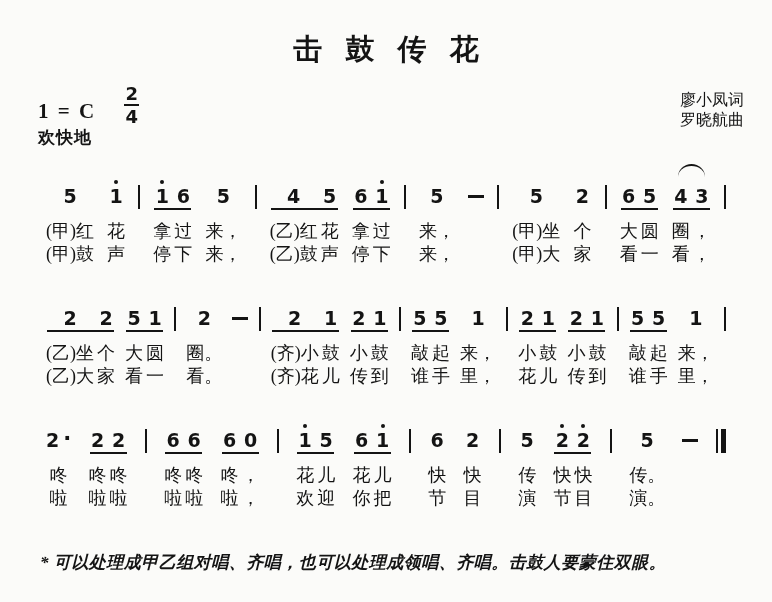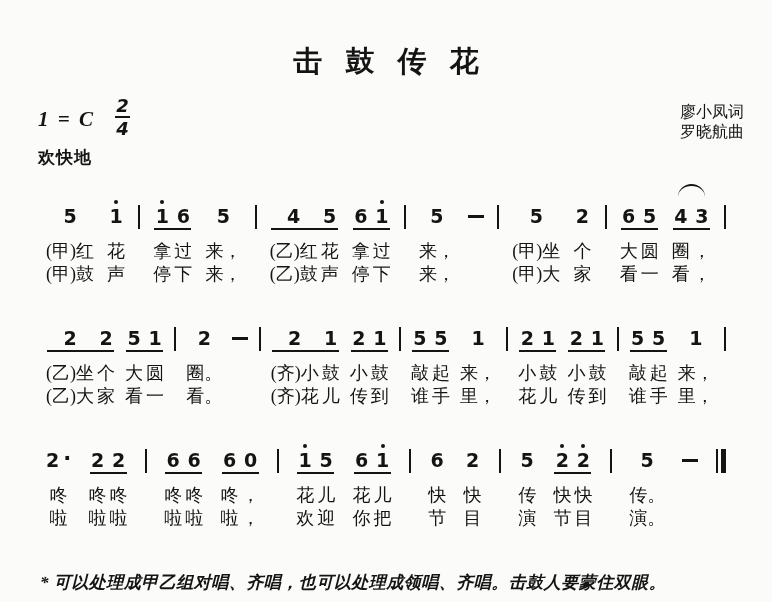"击鼓传花" .title { padding-top: 42px -> 30px }
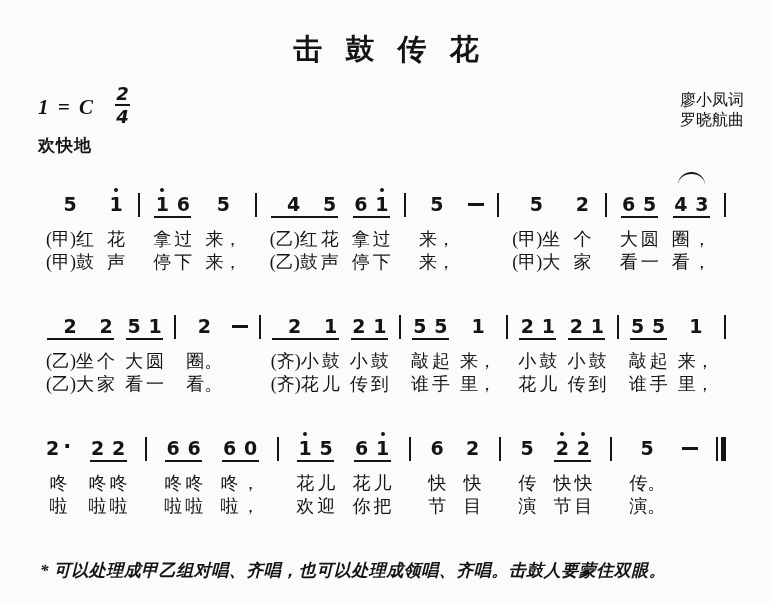"1 = C" .keytime { align-items: center -> flex-end; font-style: italic -> none; gap: 20px -> 28px }
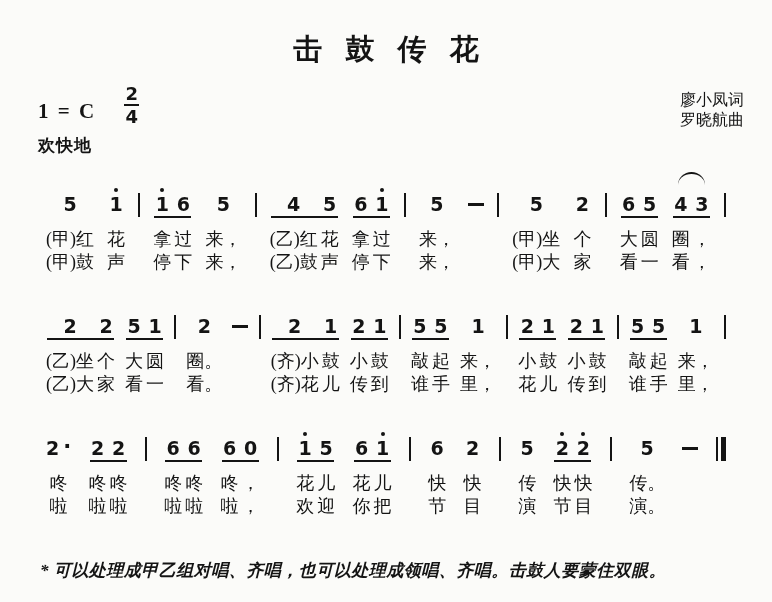"欢快地" .tempo { margin-top: 8px -> 0 }
